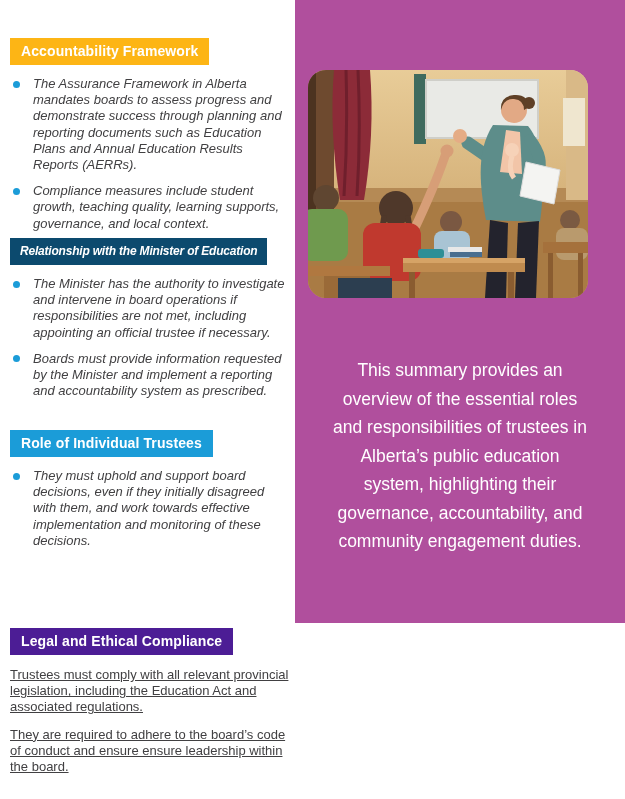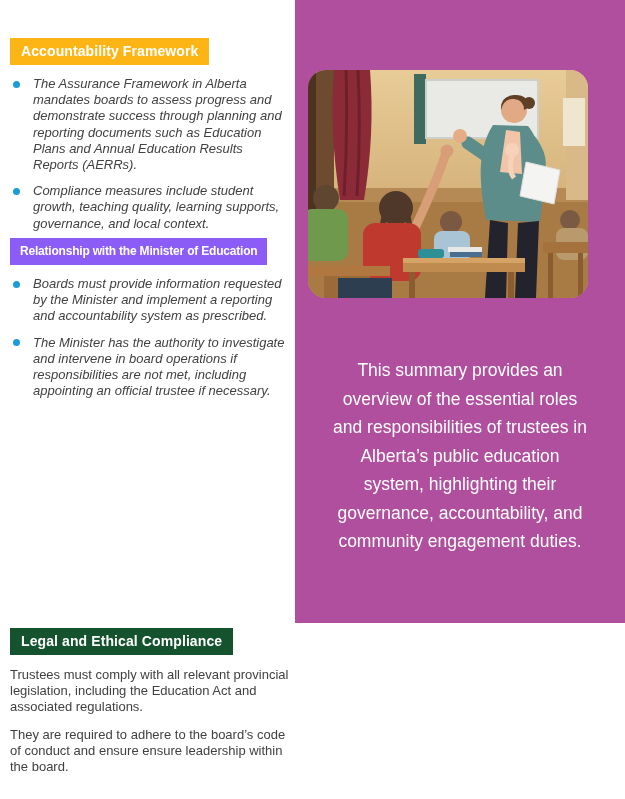"Relationship with the Minister of" div.hdr { background-color: #8b5cf6 -> #0c4a6e; font-style: none -> italic }
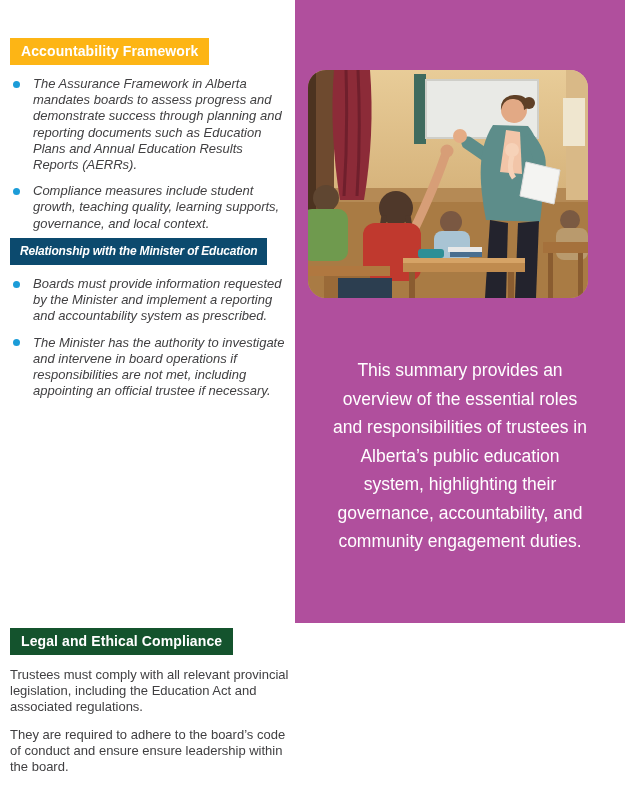"Boards must provide information" li { order: before "The Minister has the authority" -> after "The Minister has the authority" }
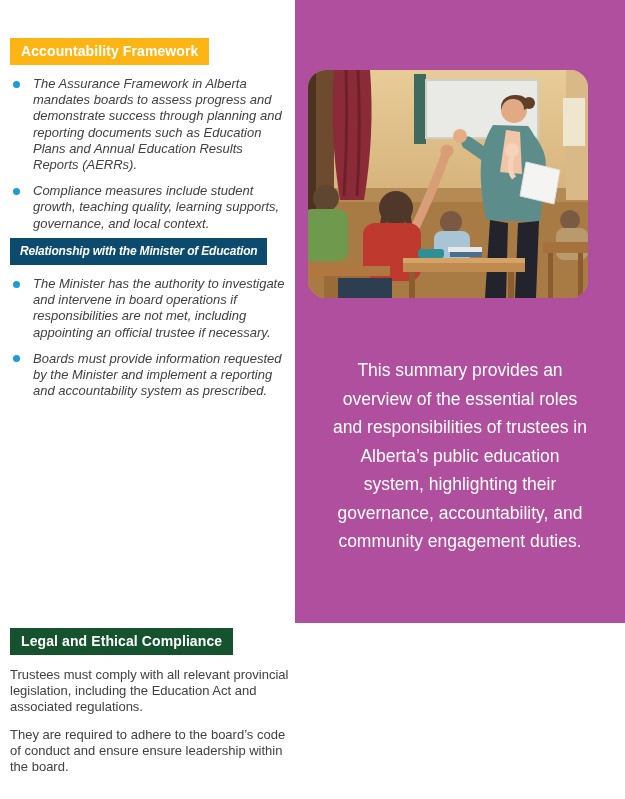"Role of Individual Trustees" div.hdr { html: none -> <div>Role of Individual Trustees</div> }
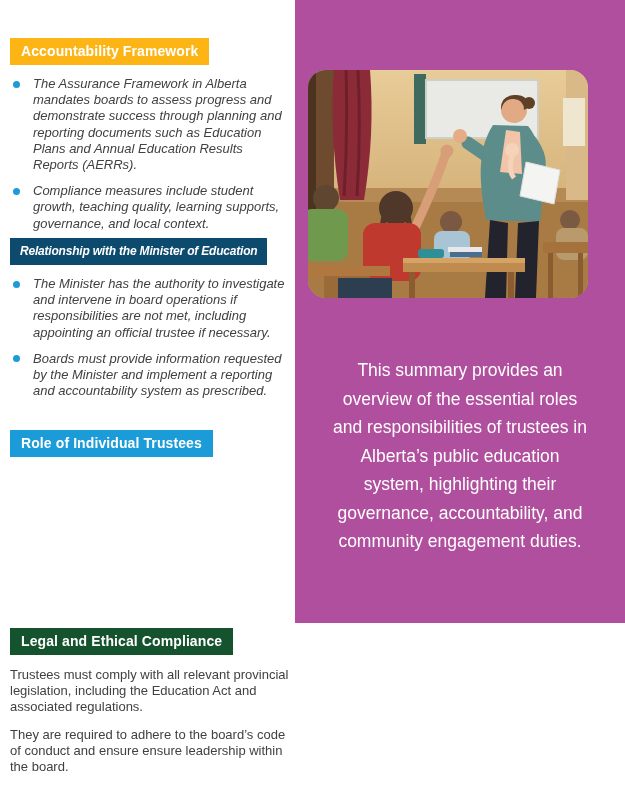"They must uphold and support" li { html: none -> <li> <span></span> <span>They must uphold and support board decisions, even if they initially disagreed with them, and work towards effective implementation and monitoring of these decisions.</span> </li> }
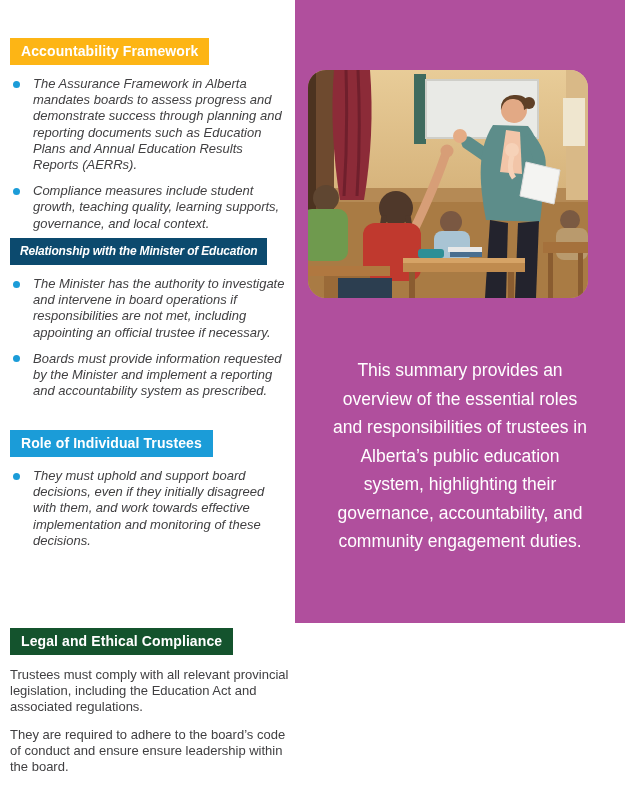"Legal and Ethical Compliance" div.hdr { background-color: #14532d -> #4c1d95 }
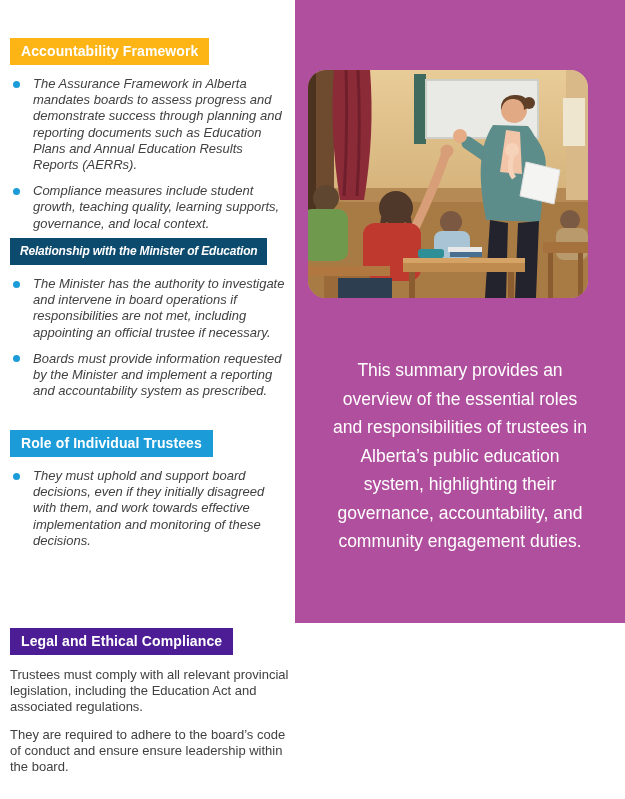"Trustees must comply with all" .paras { text-decoration: none -> underline }
